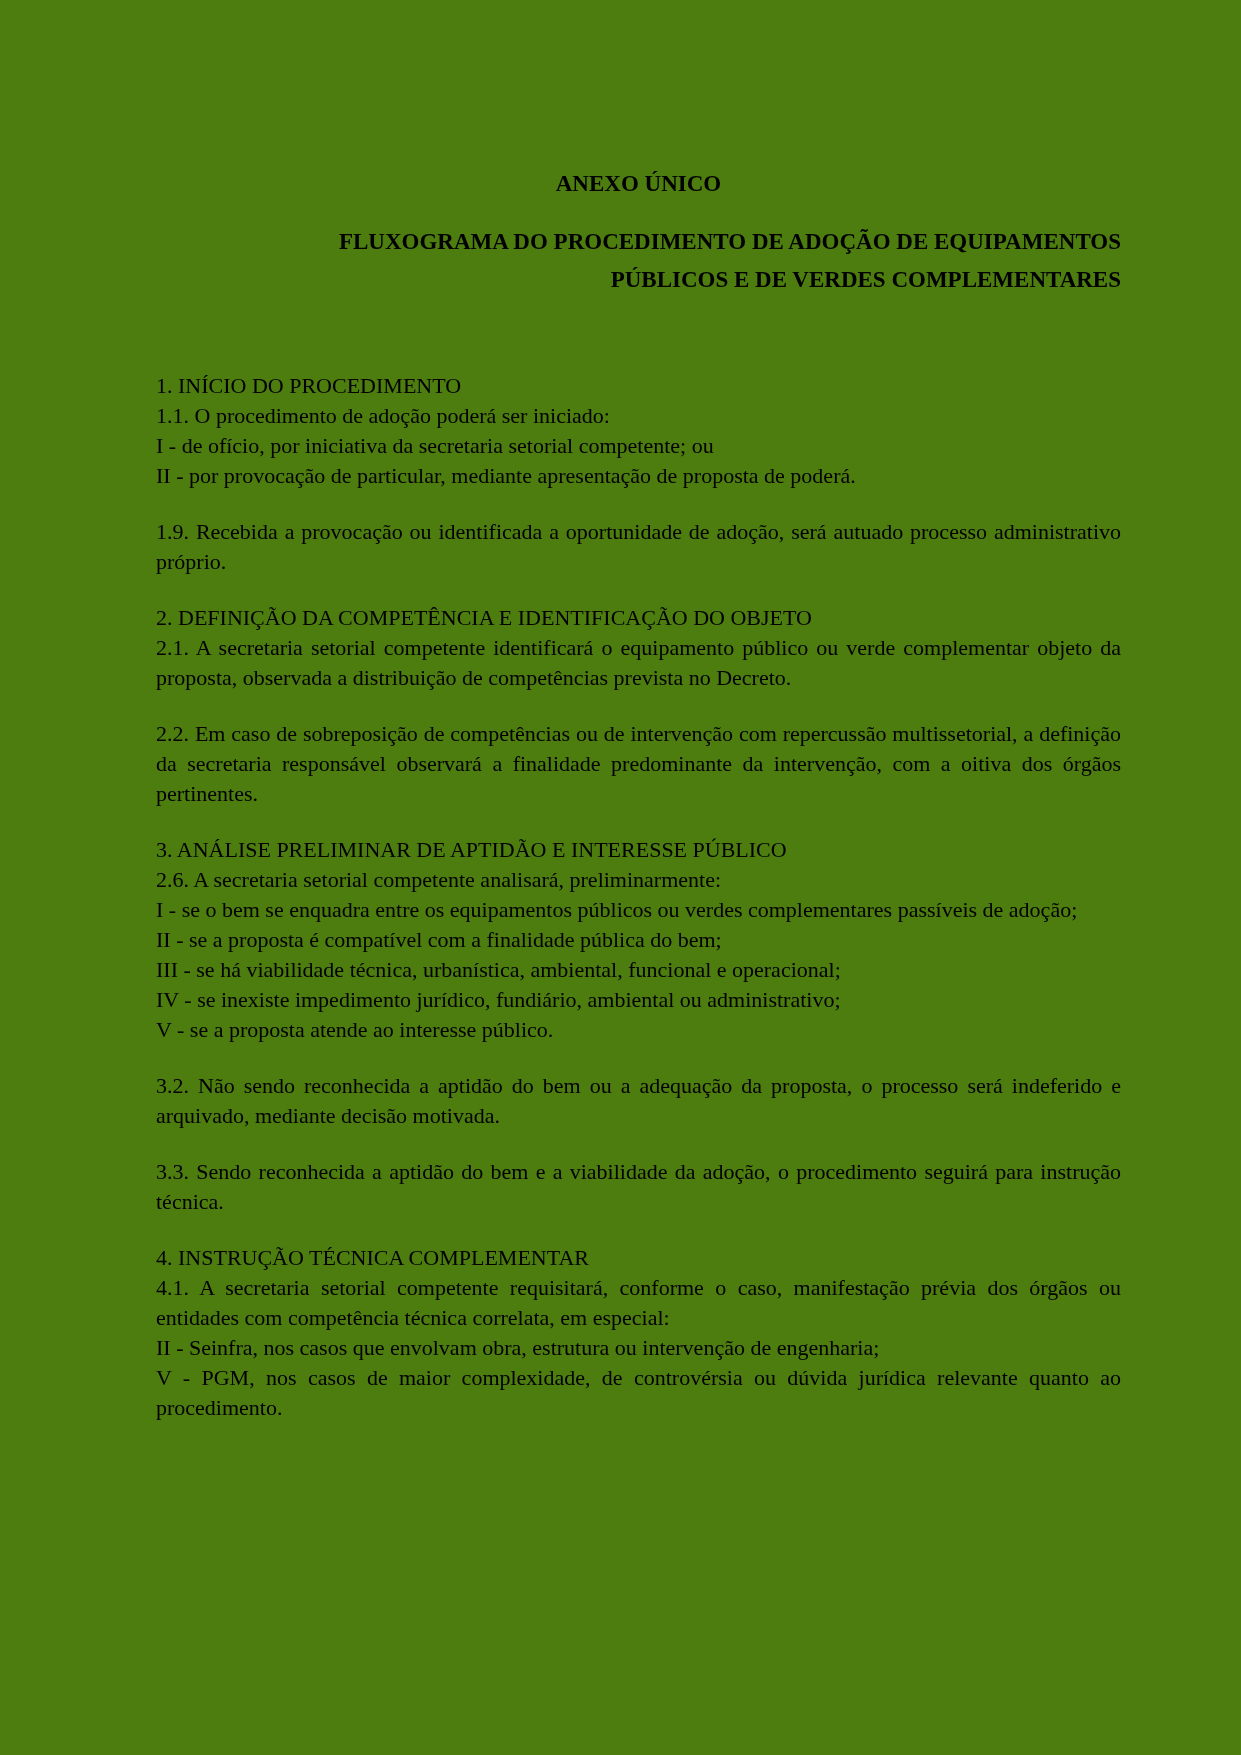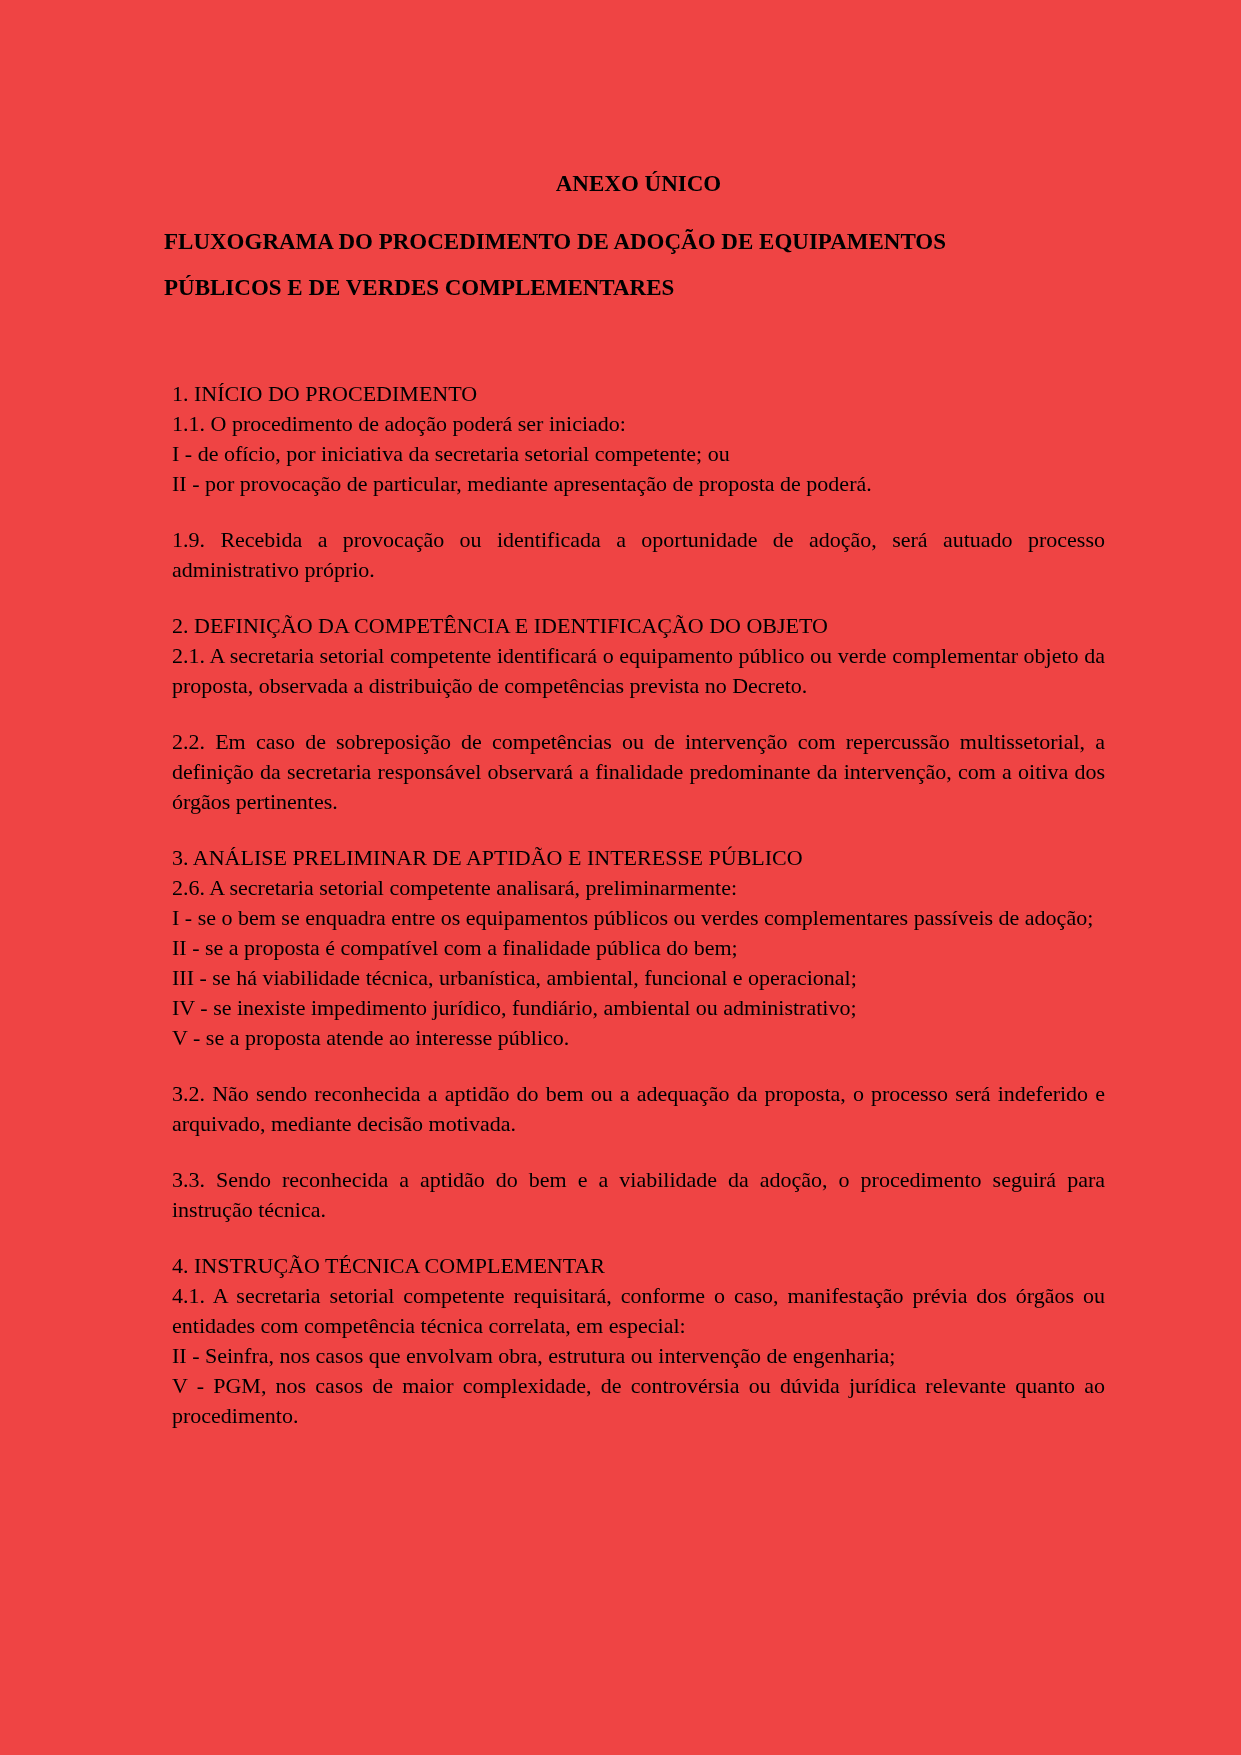"ANEXO ÚNICO" .page { background: #ef4444 -> #4d7c0f }
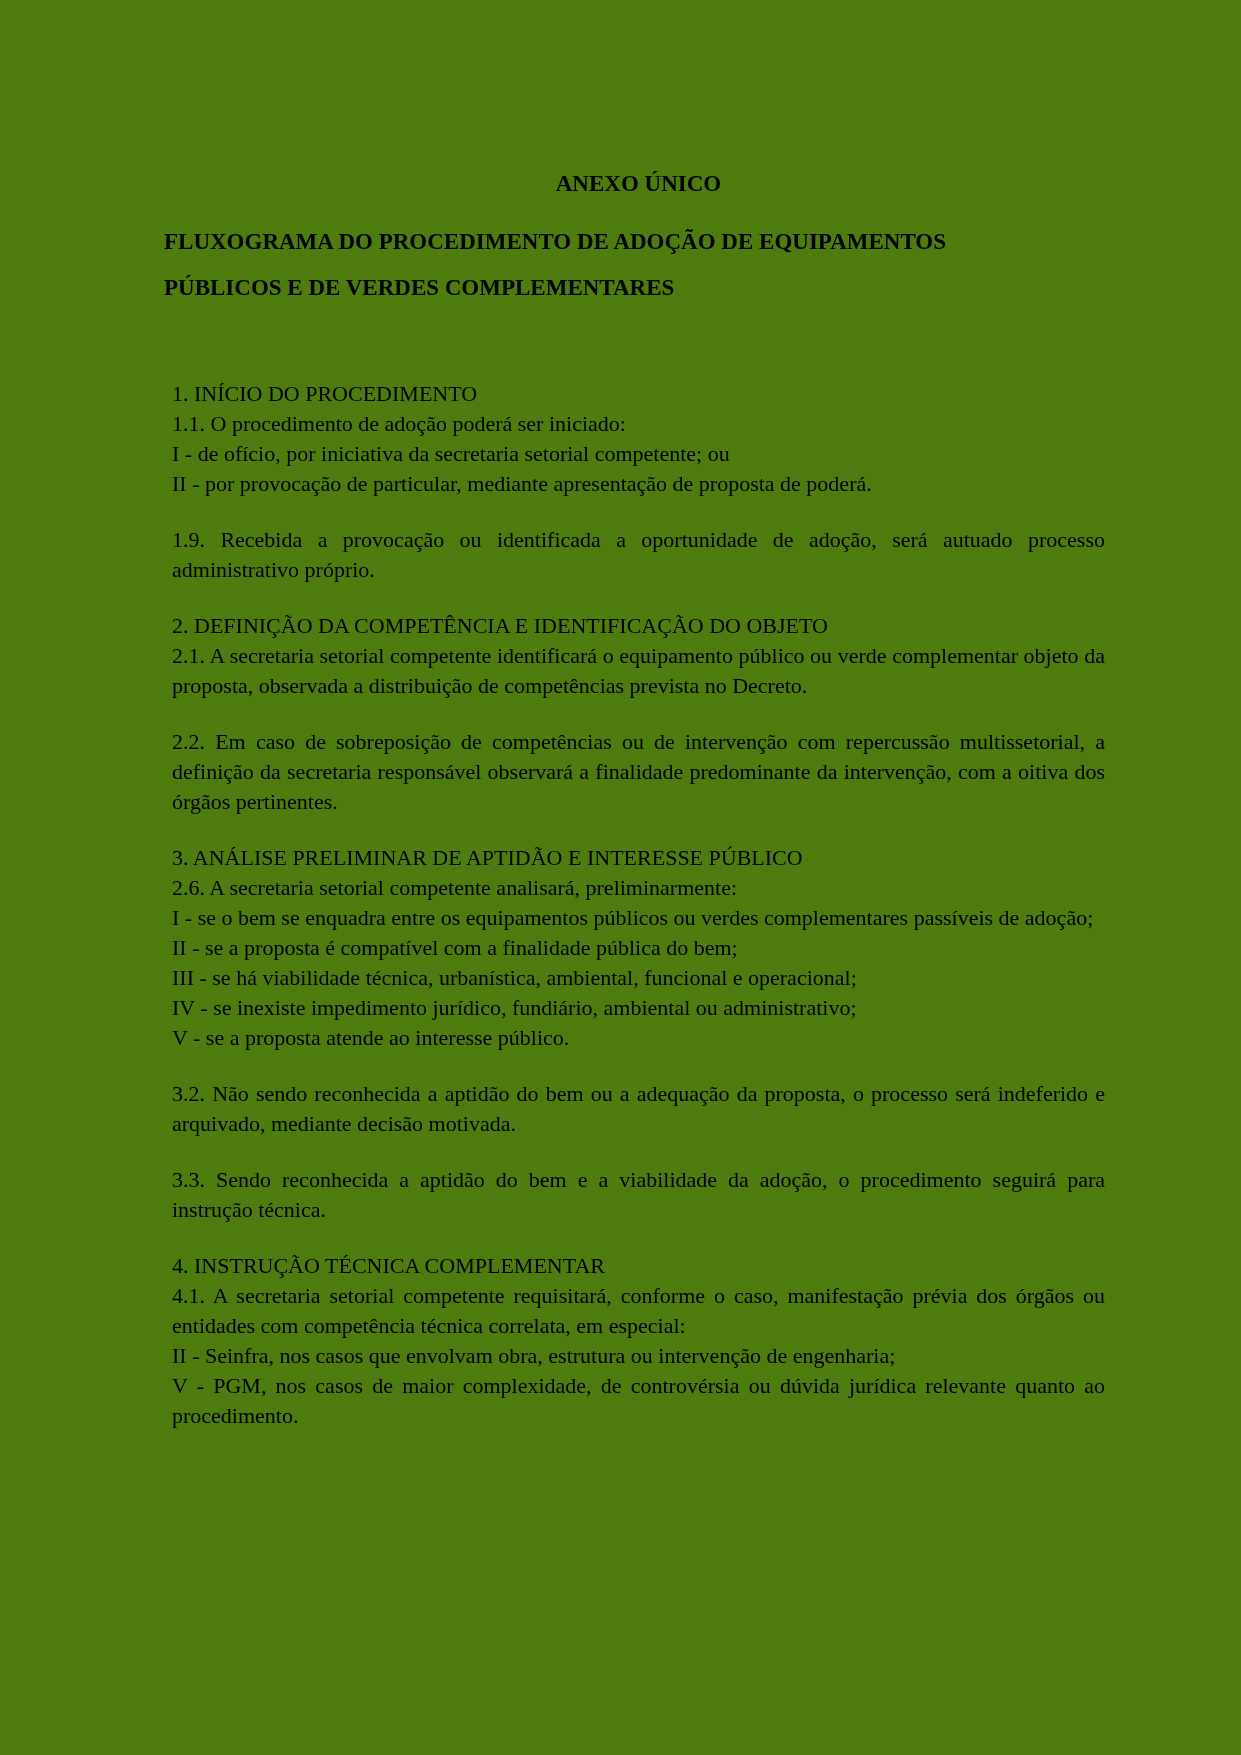"FLUXOGRAMA DO PROCEDIMENTO DE ADOÇÃO" .doc-title { margin: 8px -> 0; text-align: left -> right }
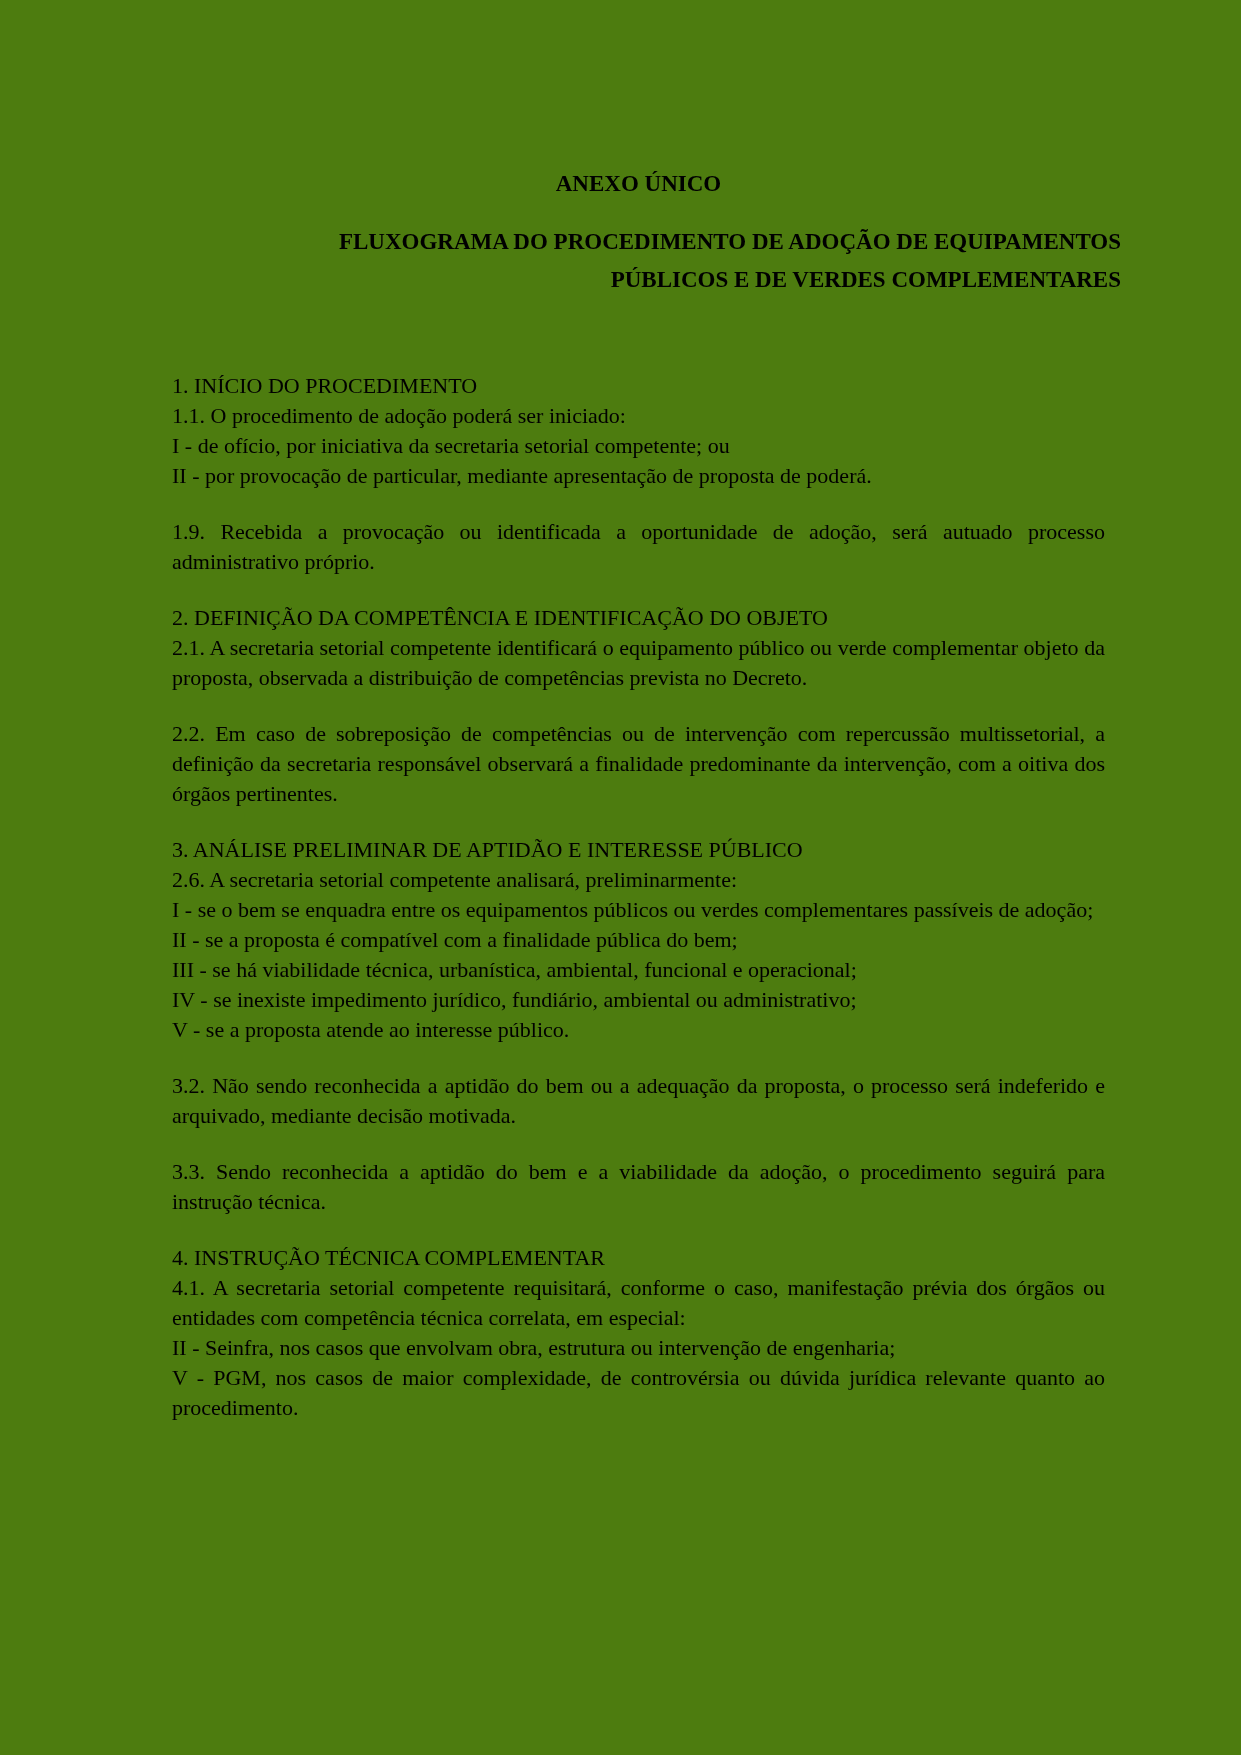"1. INÍCIO DO PROCEDIMENTO" section { margin: 16px -> 0 }
